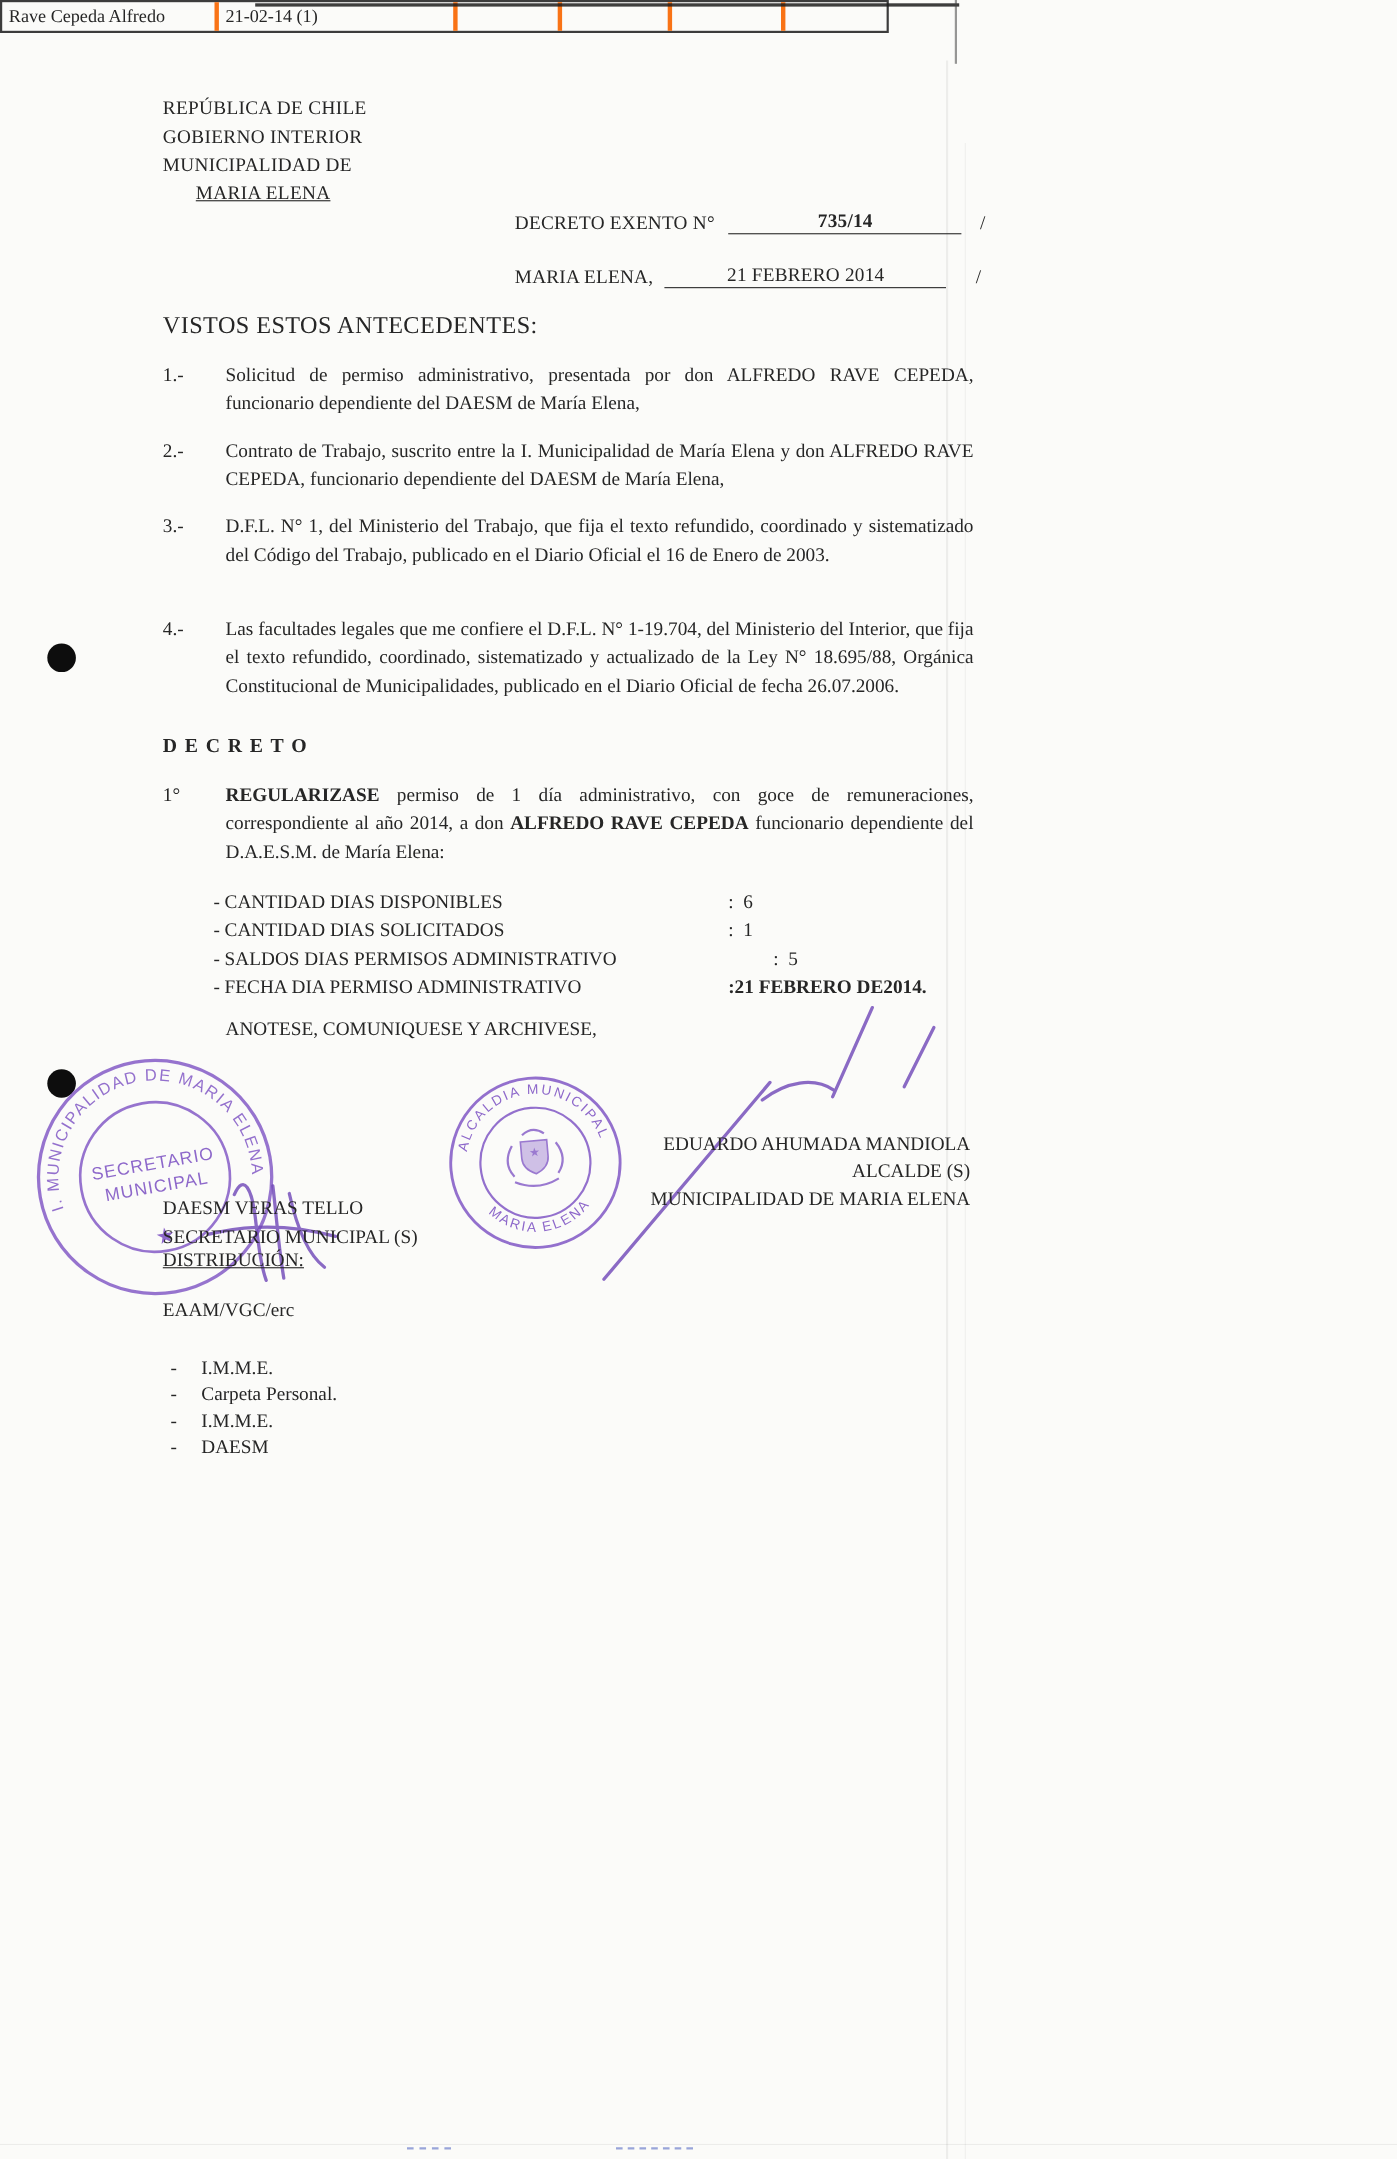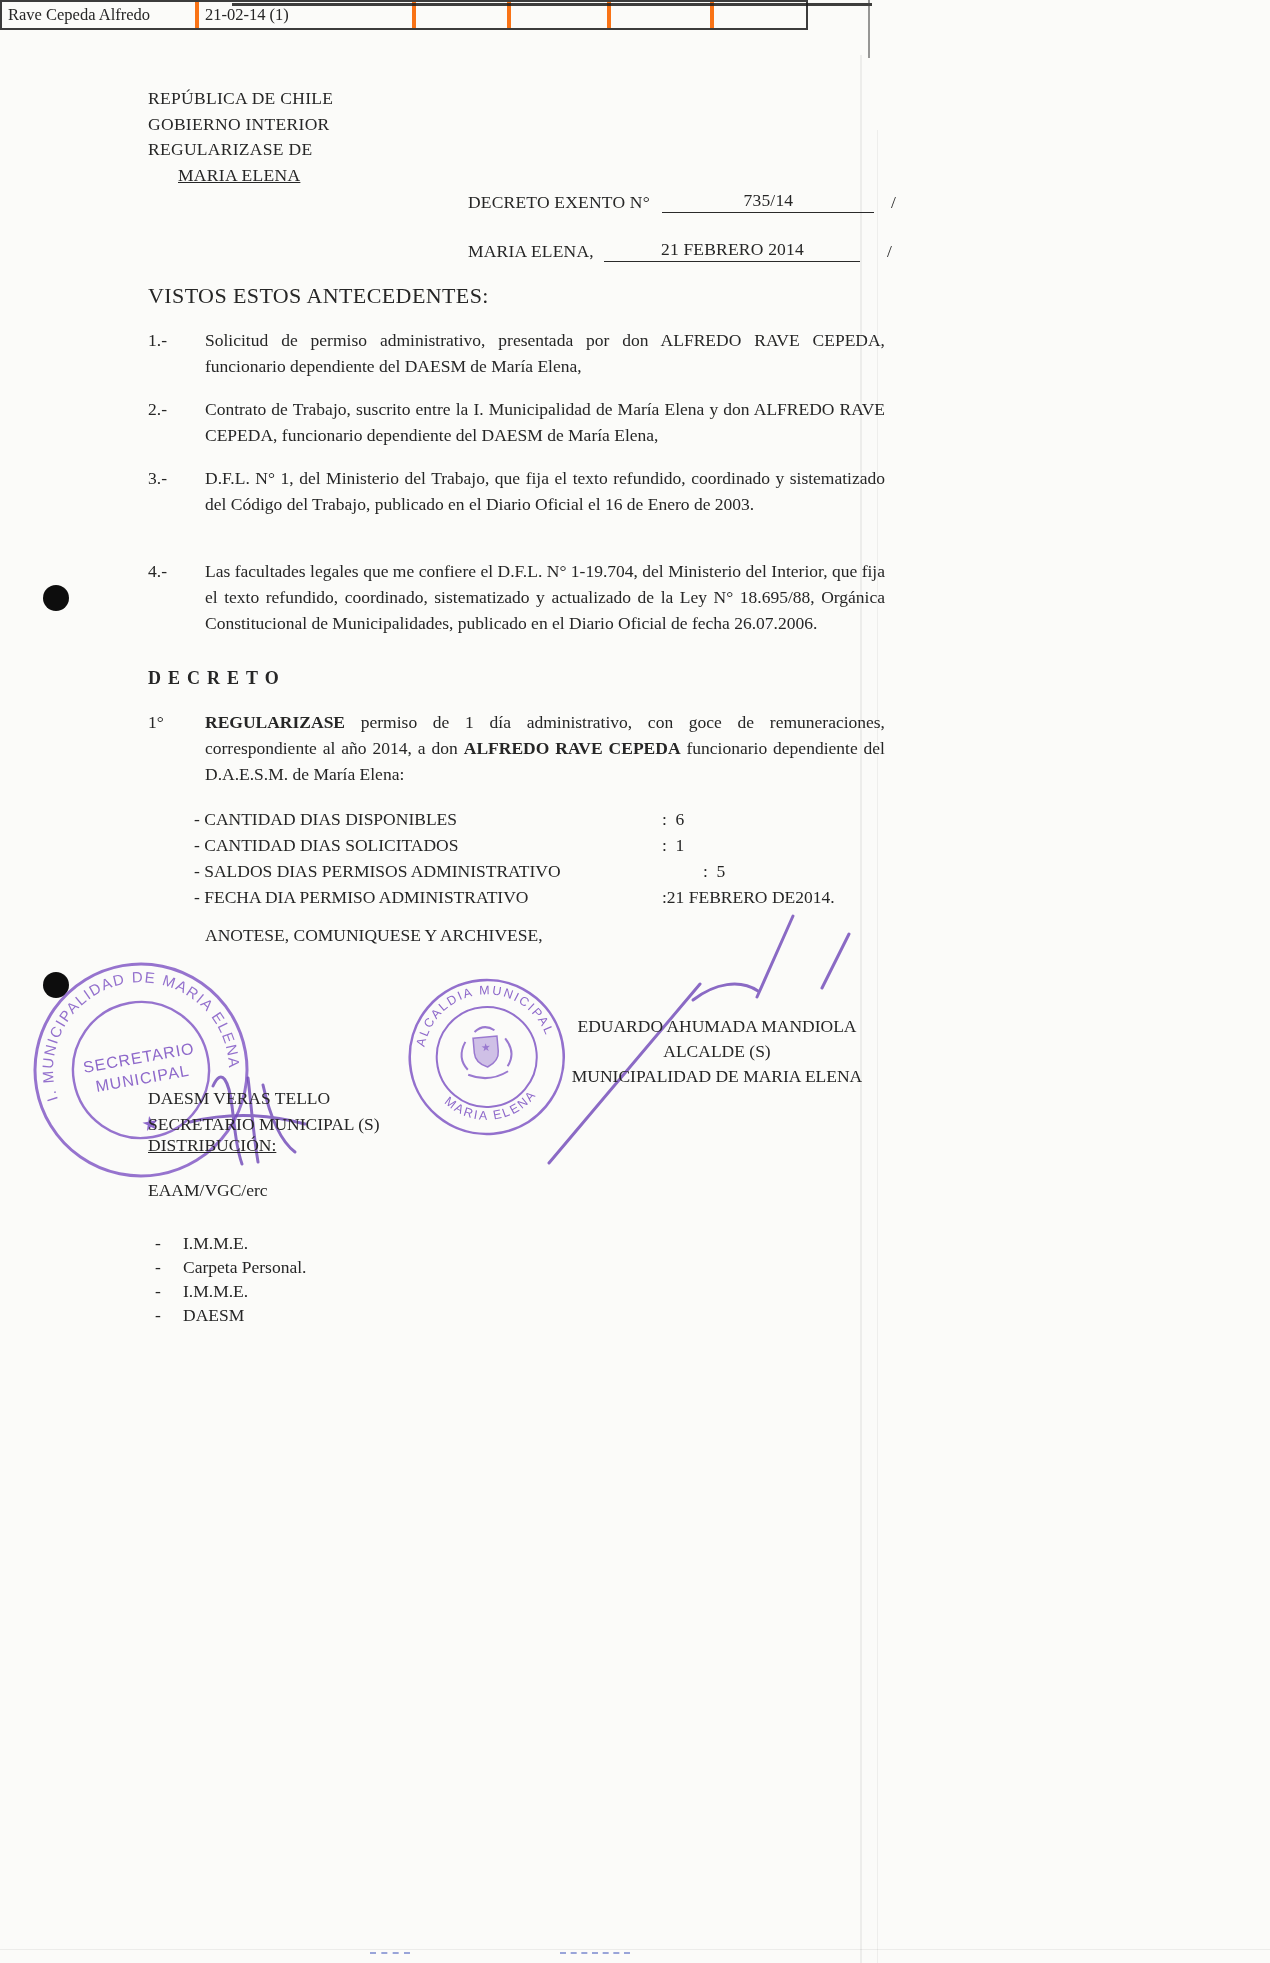"REGULARIZASE DE" div { text: REGULARIZASE -> MUNICIPALIDAD }
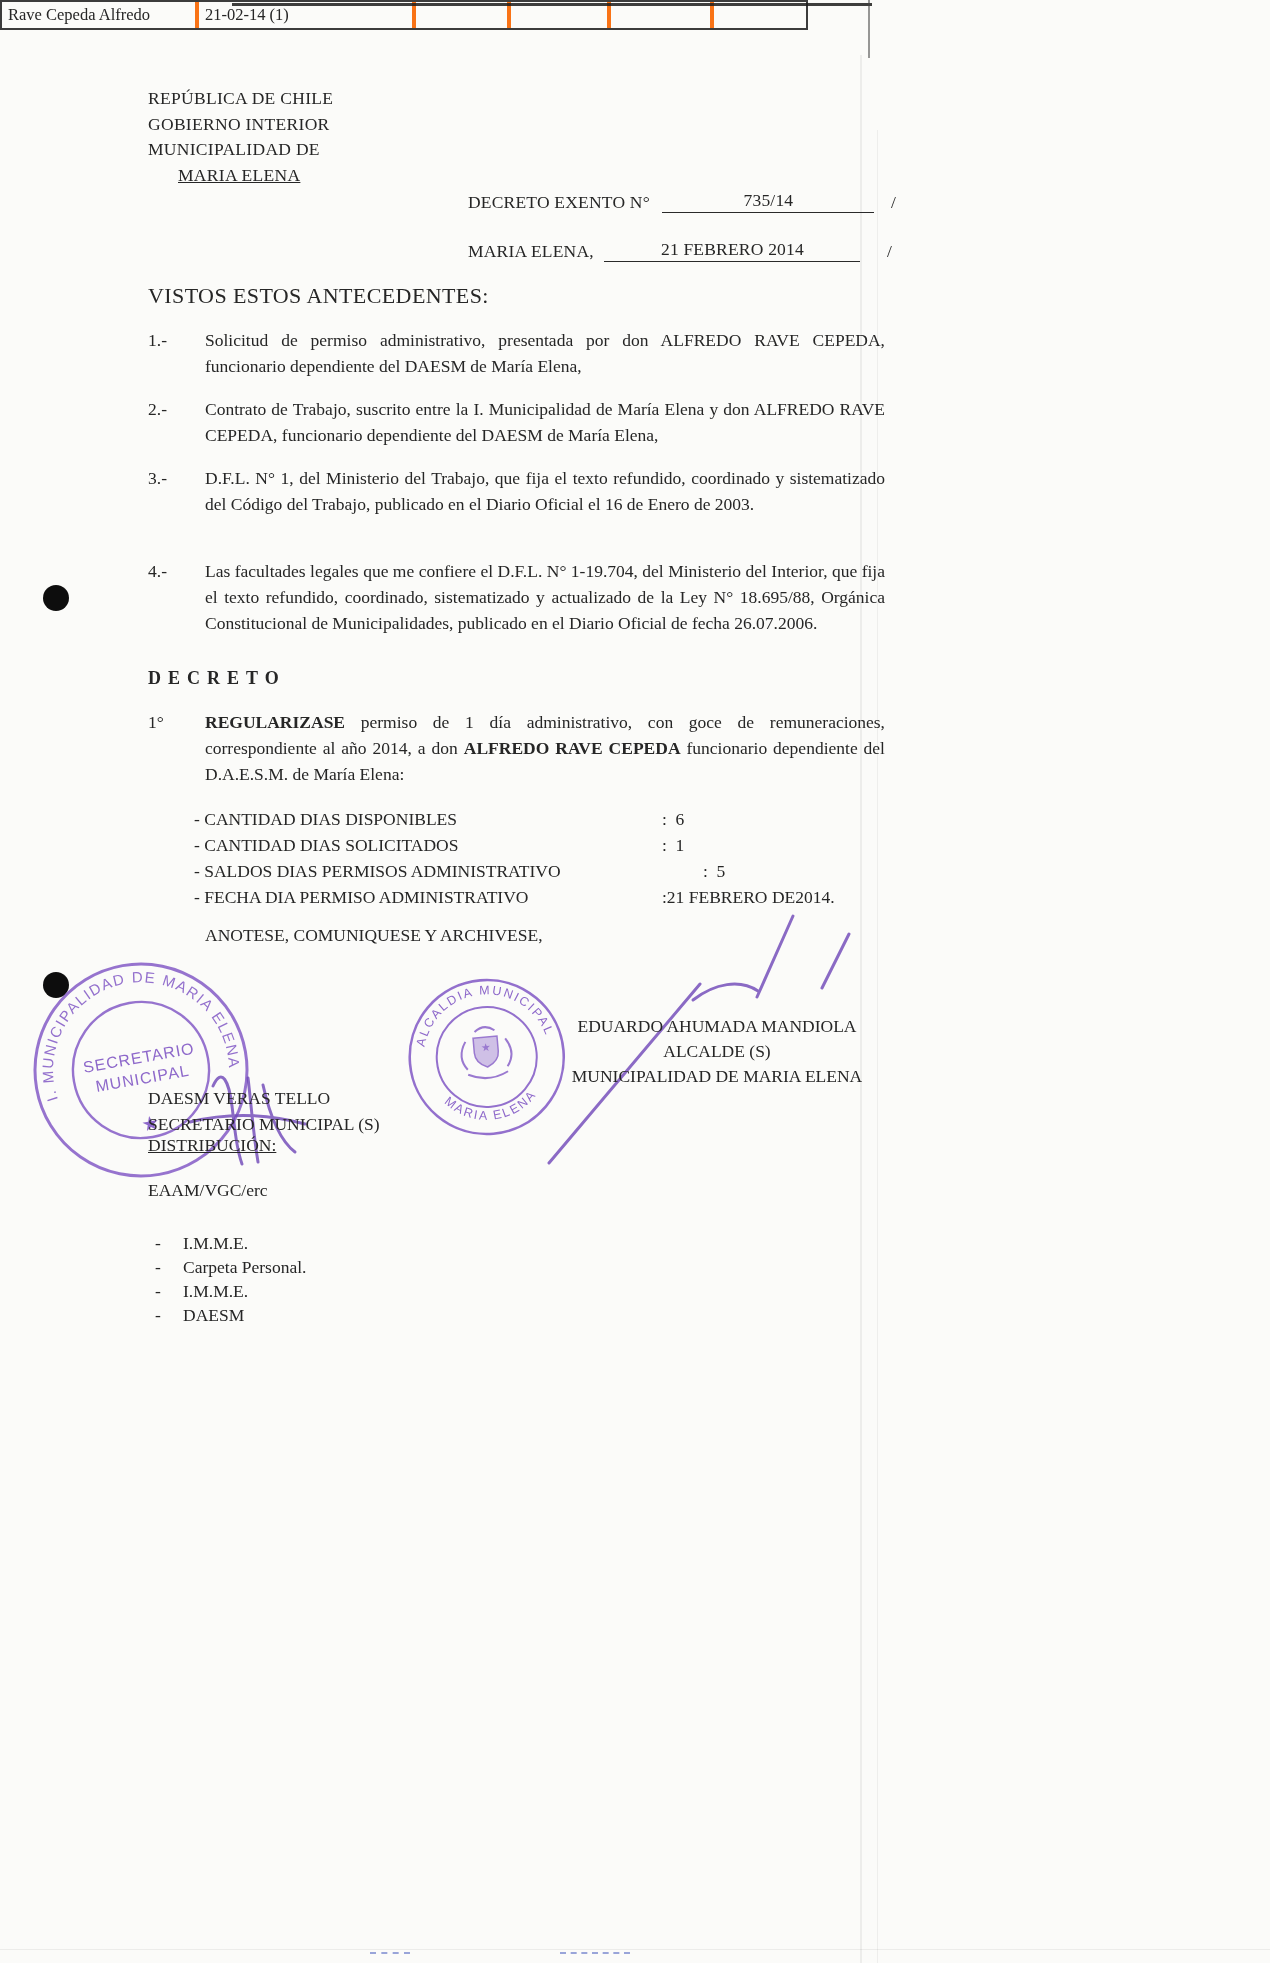"735/14" .b { font-weight: normal -> bold }
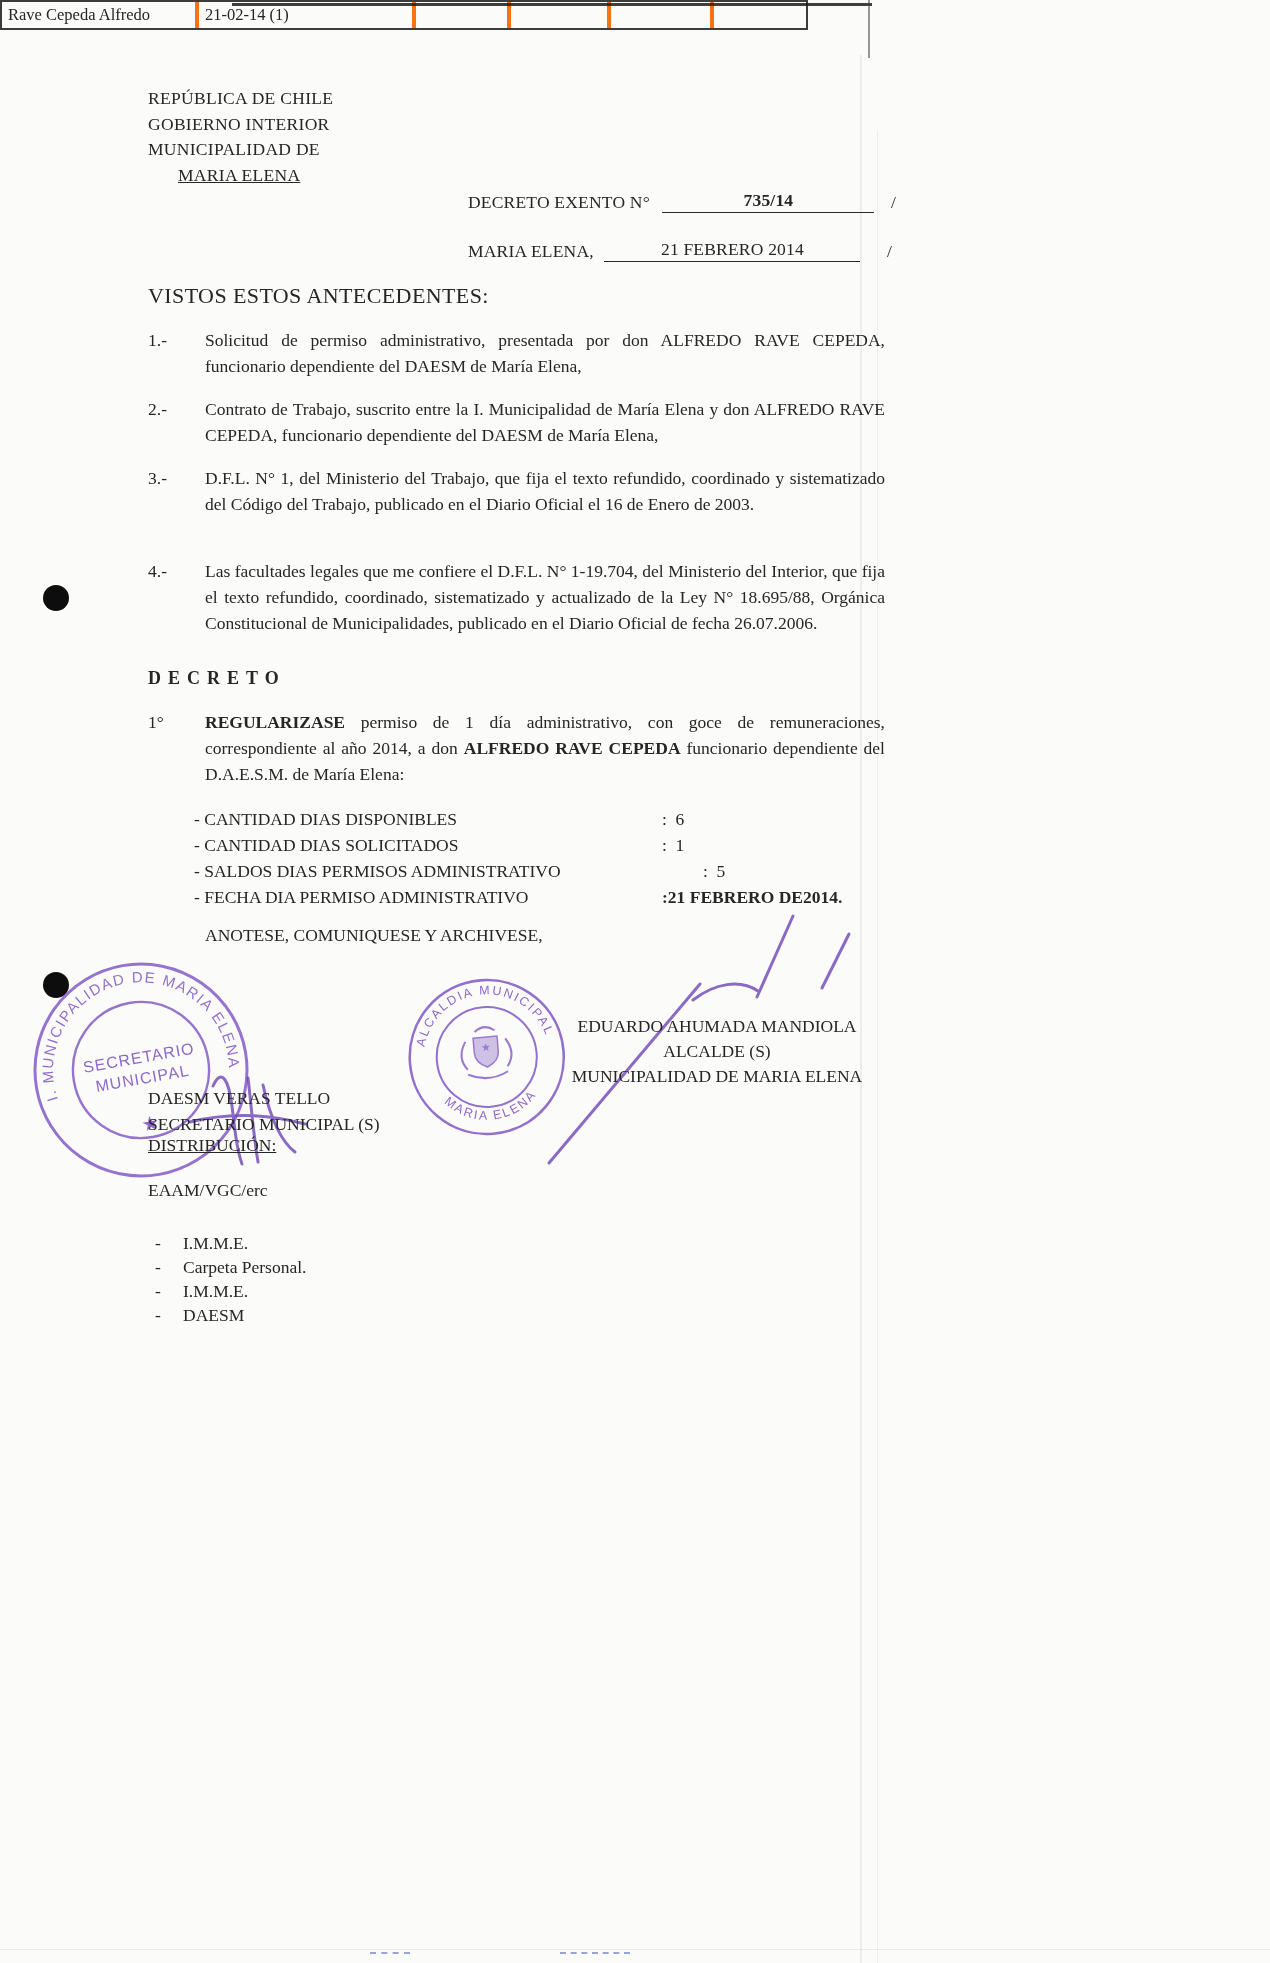"EDUARDO AHUMADA MANDIOLA" .mayor-block { margin-top: none -> 13px; text-align: center -> right }
